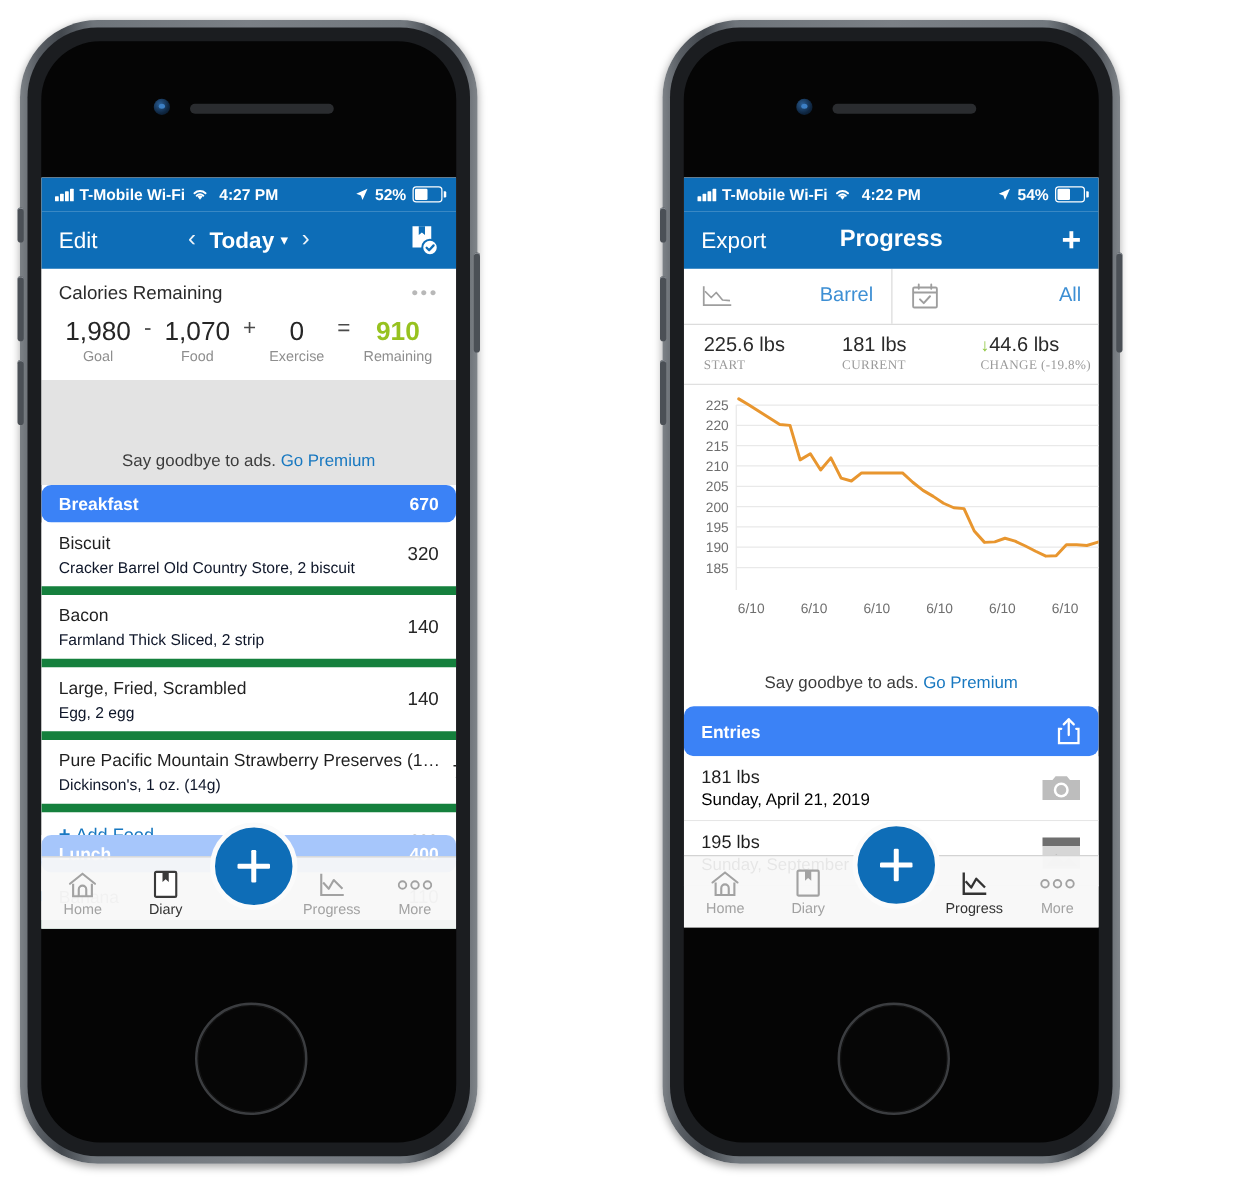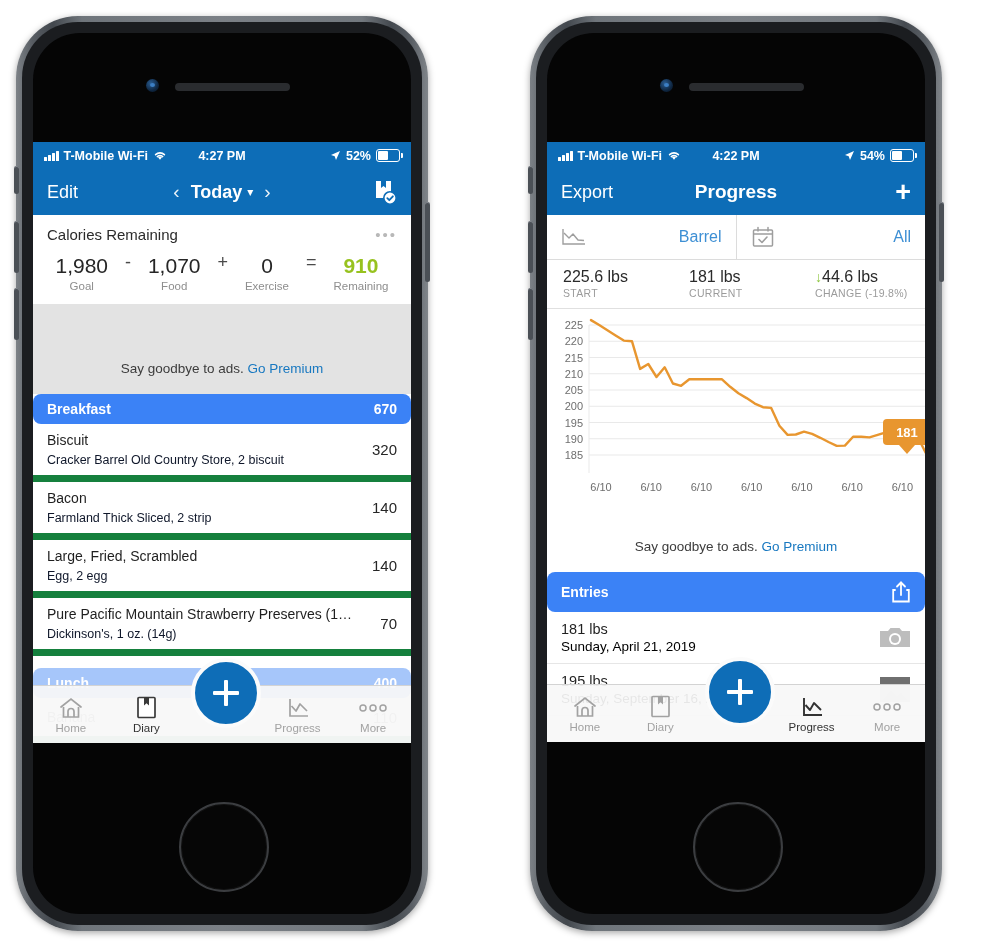"T-Mobile Wi-Fi" .phone { width: 412px -> 366px }
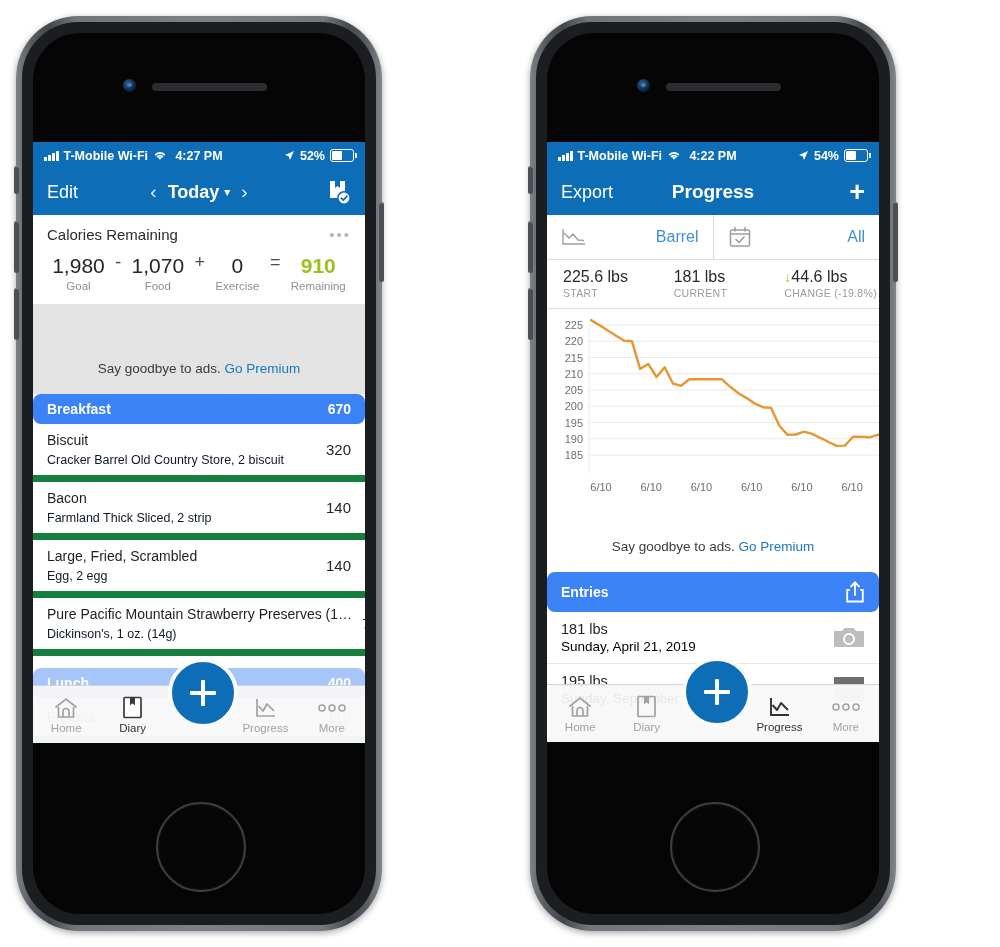"START" .stat .k { font-family: none -> Liberation Serif, serif }
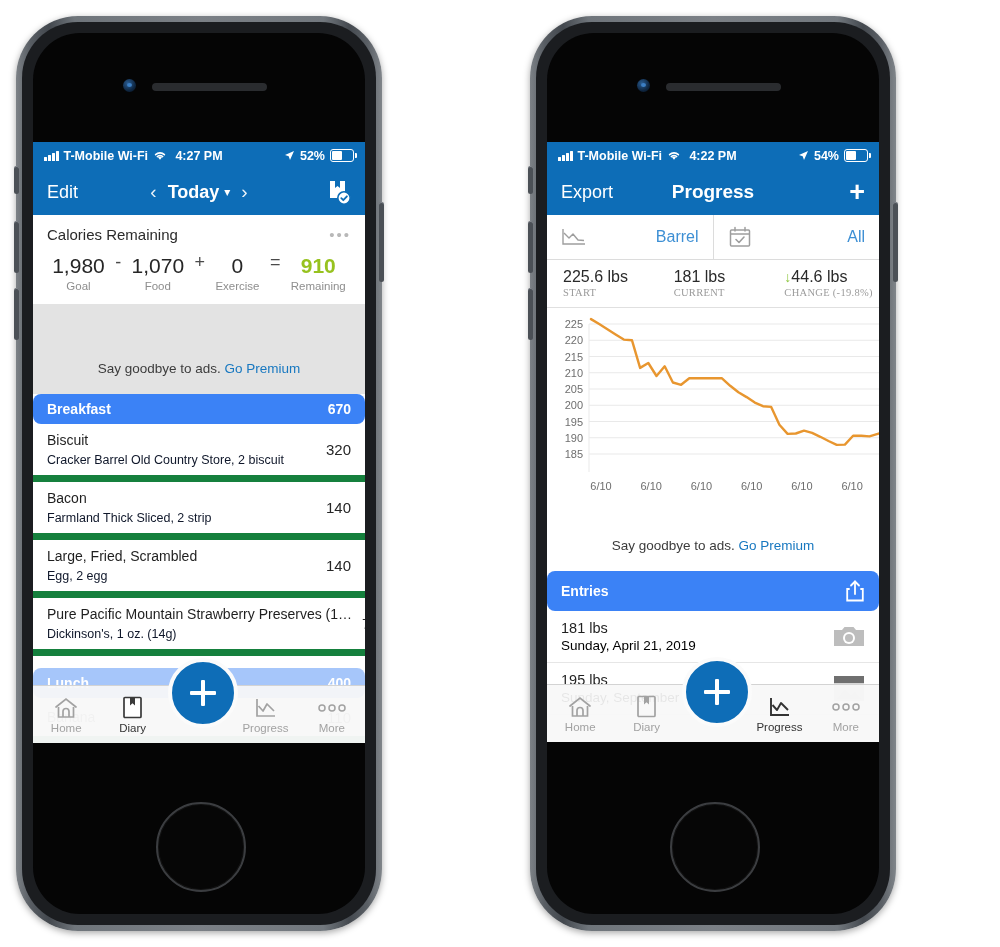"Say goodbye to ads. Go" .ad { padding-bottom: 18px -> 12px }
